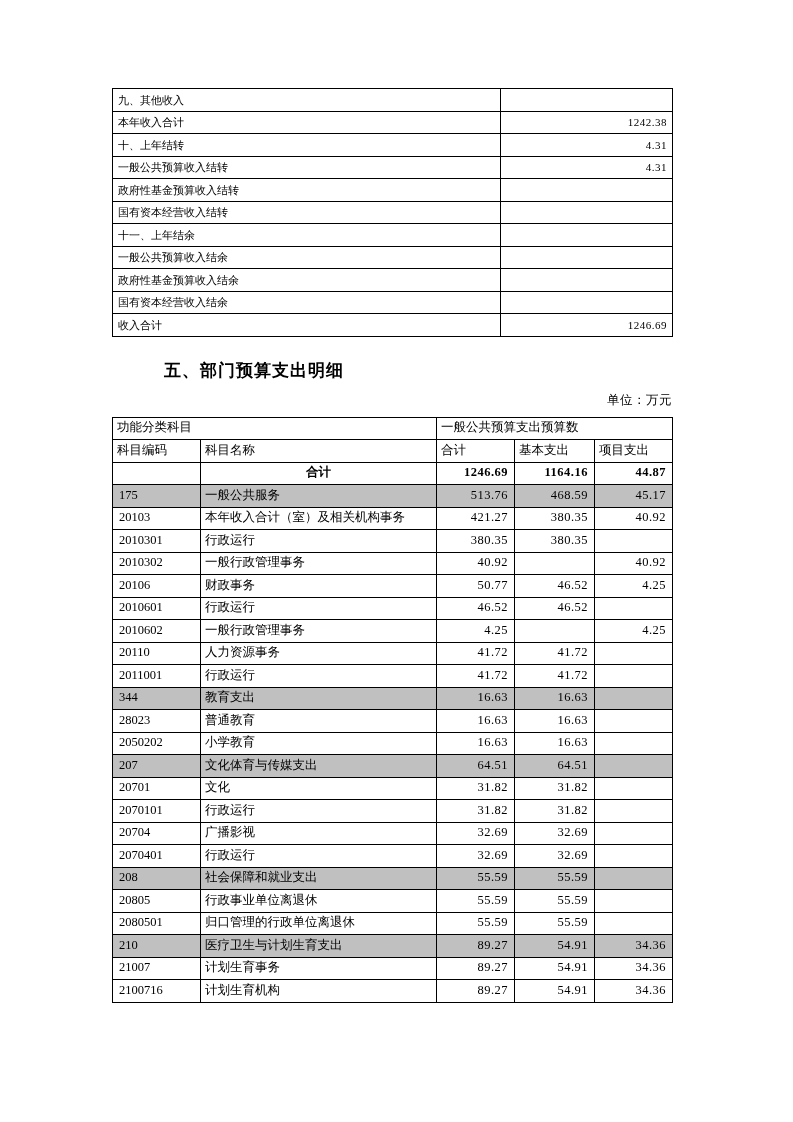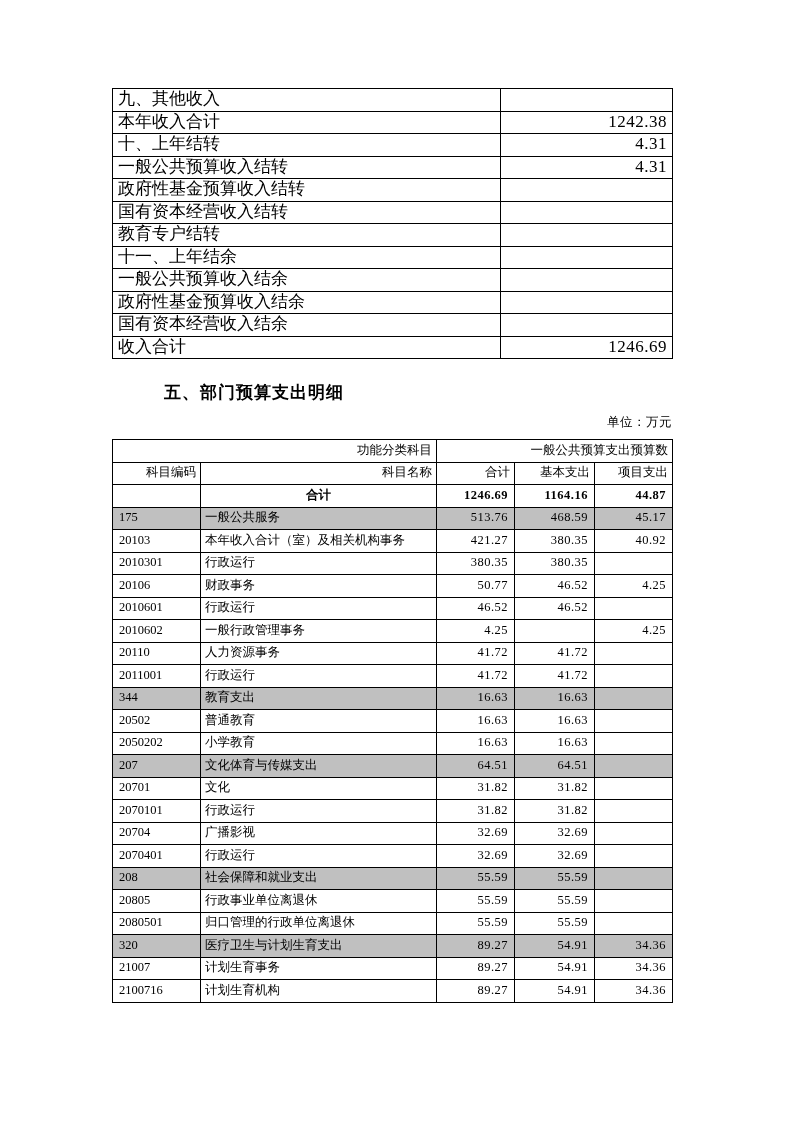"九、其他收入" table.income td { font-size: 17px -> 11px }
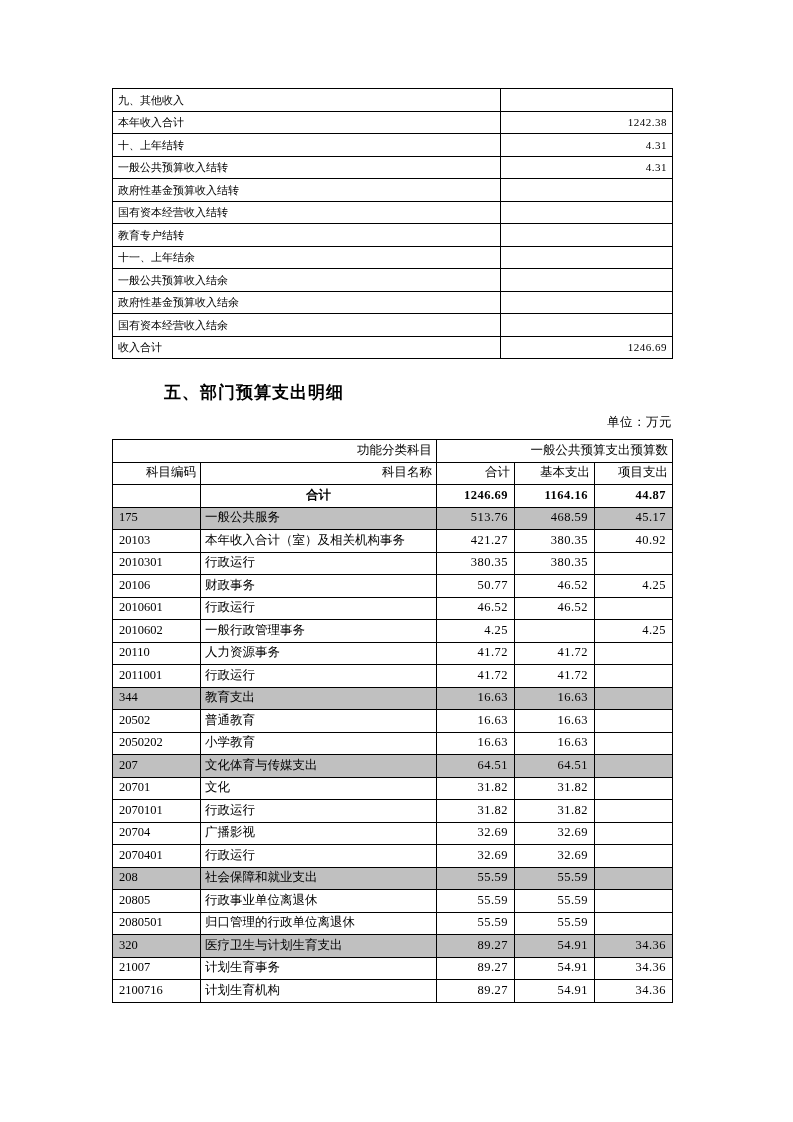"教育专户结转" tr { html: <tr> <td>教育专户结转</td> <td></td> </tr> -> none }
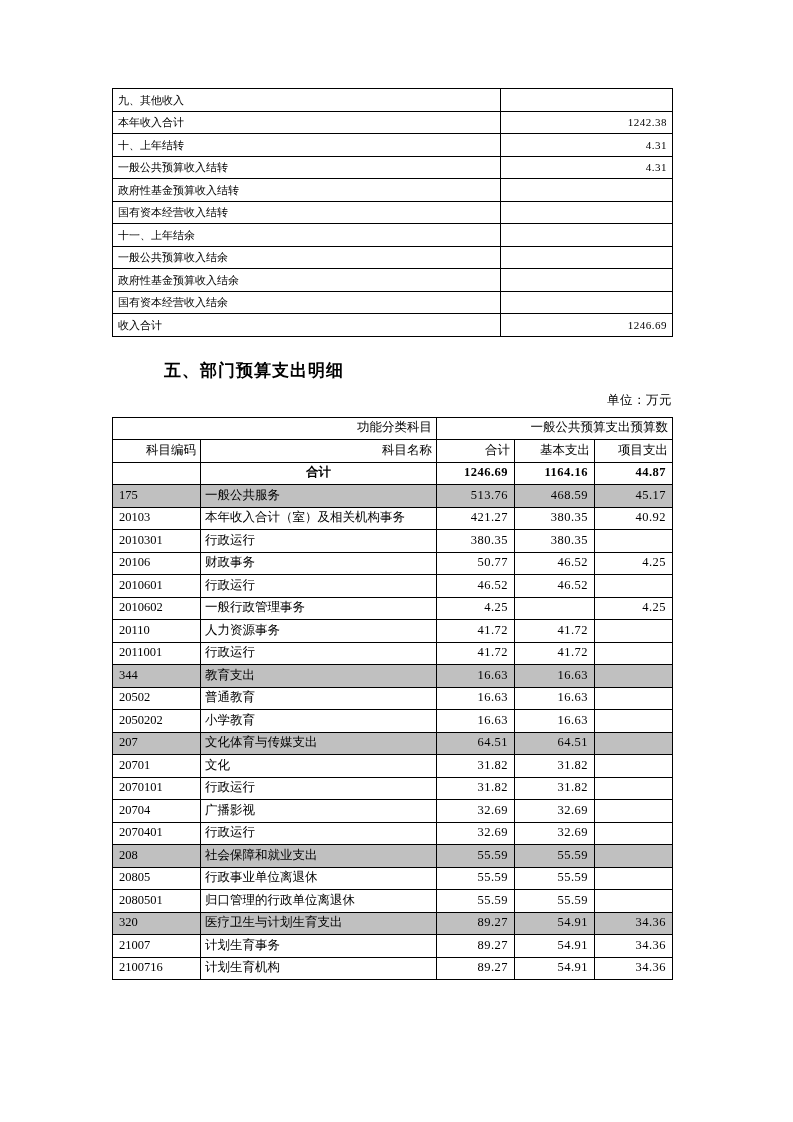"功能分类科目" table.expense th { text-align: right -> left }
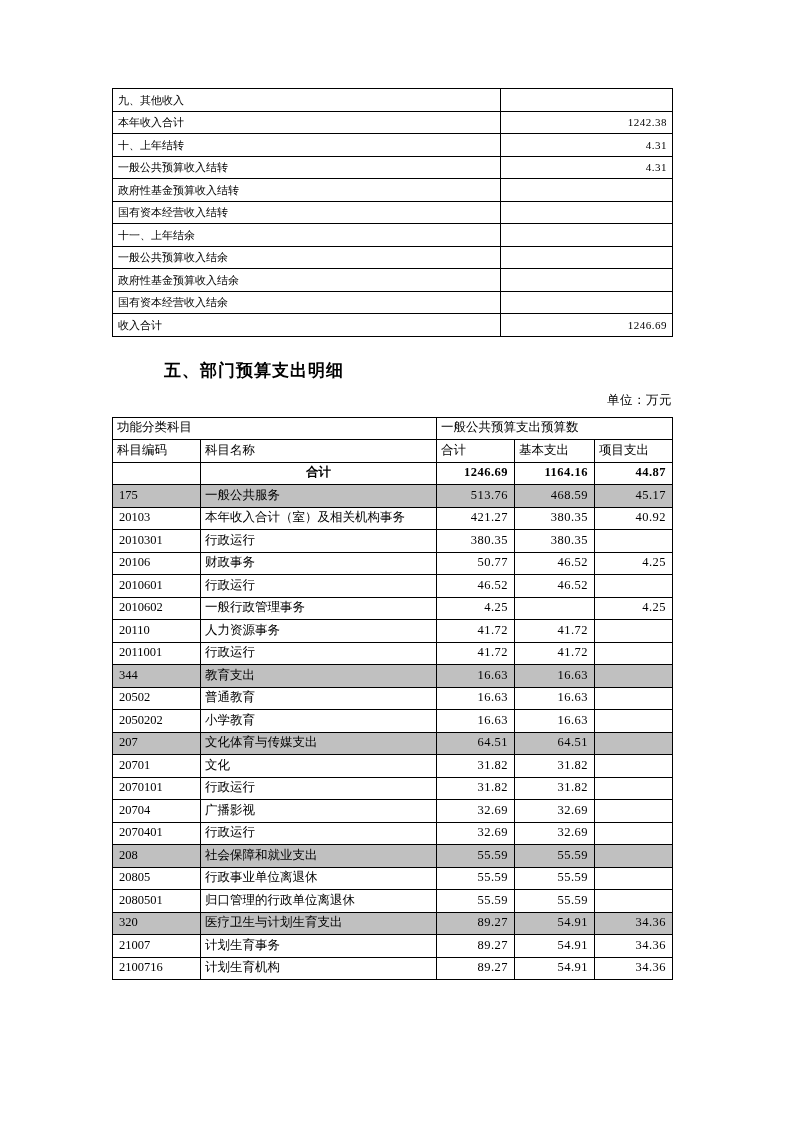"2010302" tr { html: none -> <tr> <td>2010302</td> <td>一般行政管理事务</td> <td>40.92</td> <td></td> <td>40.92</td> </tr> }
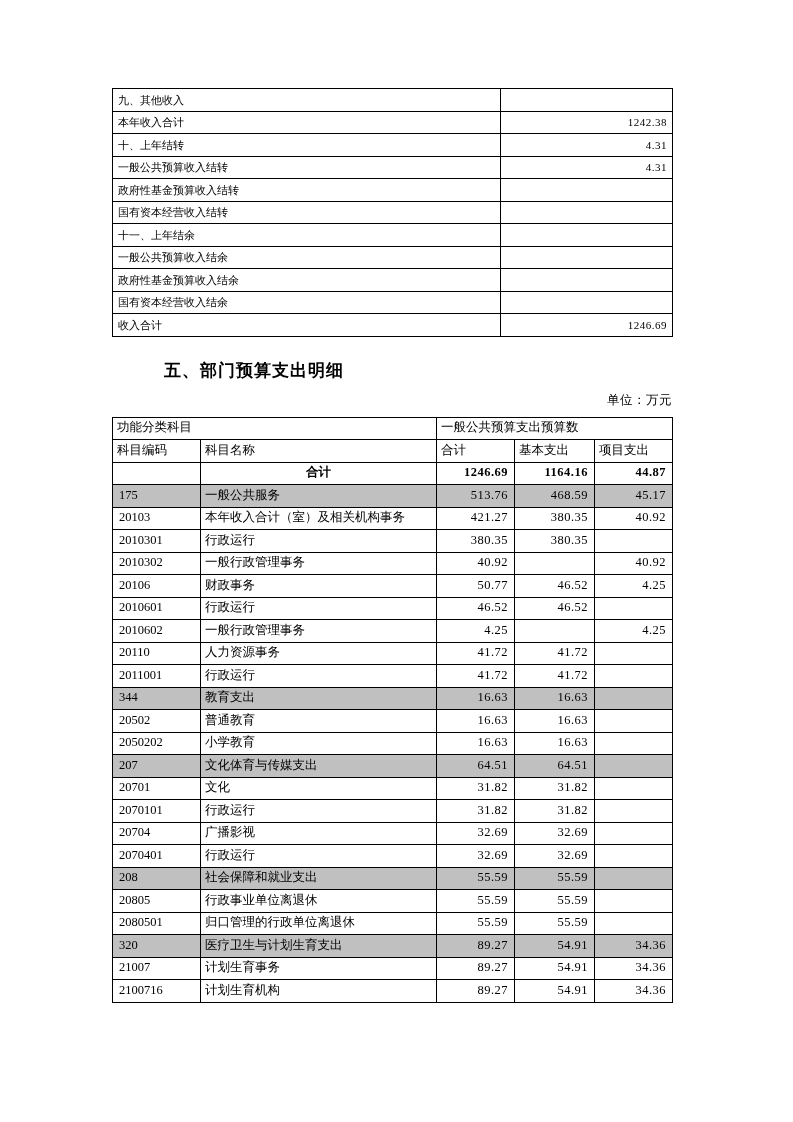"20502" td.code { text: 20502 -> 28023 }
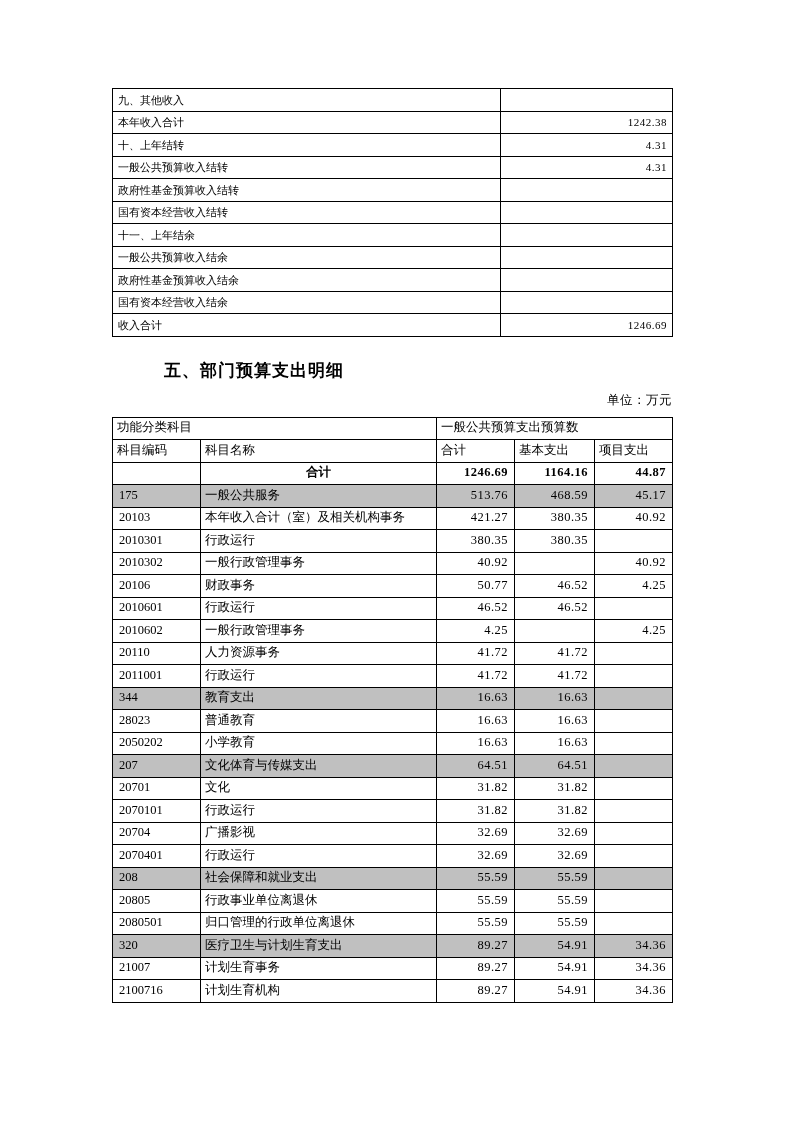"320" td.code { text: 320 -> 210 }
